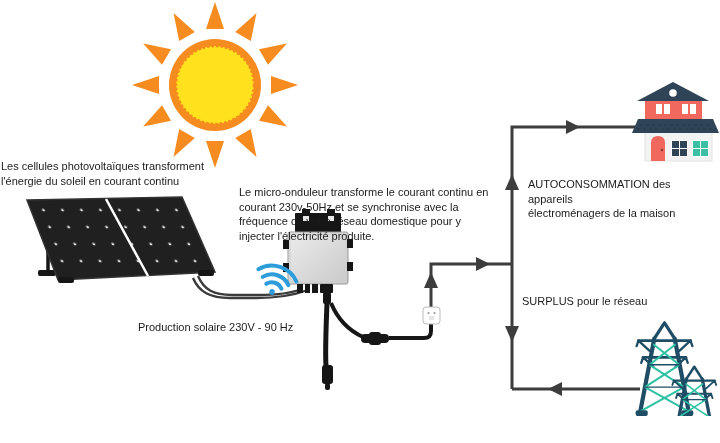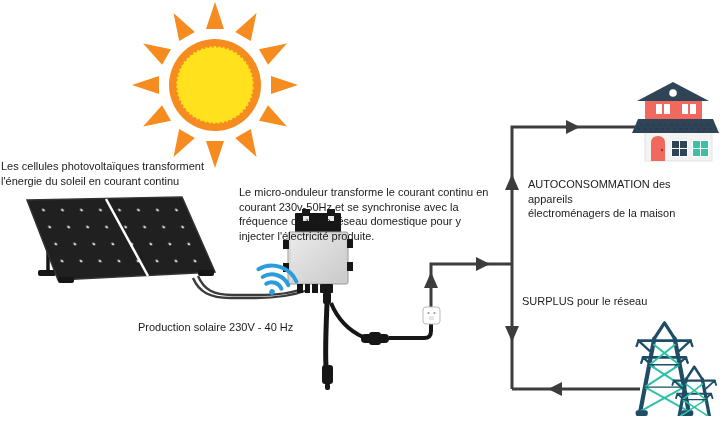"Production solaire 230V - 40" div.caption { text: 40 -> 90 }
